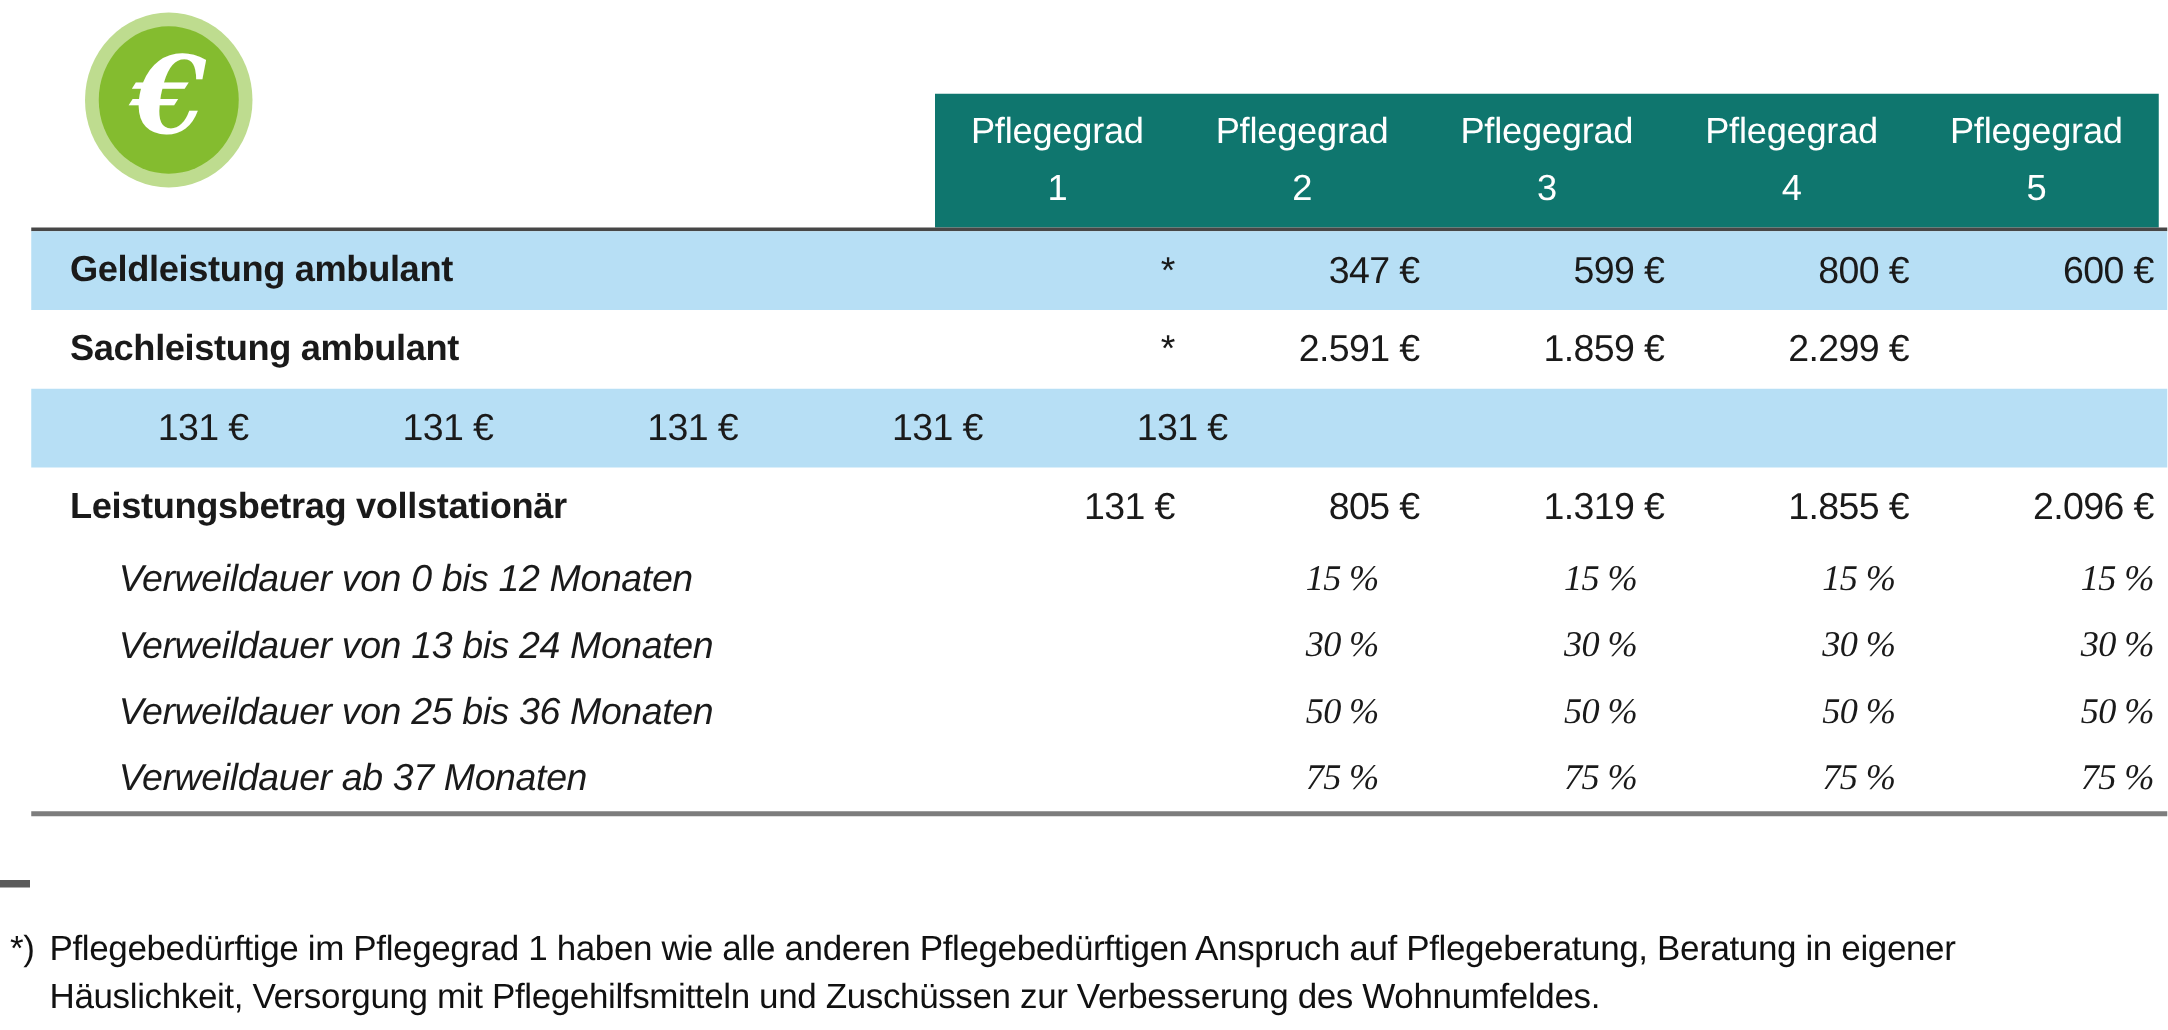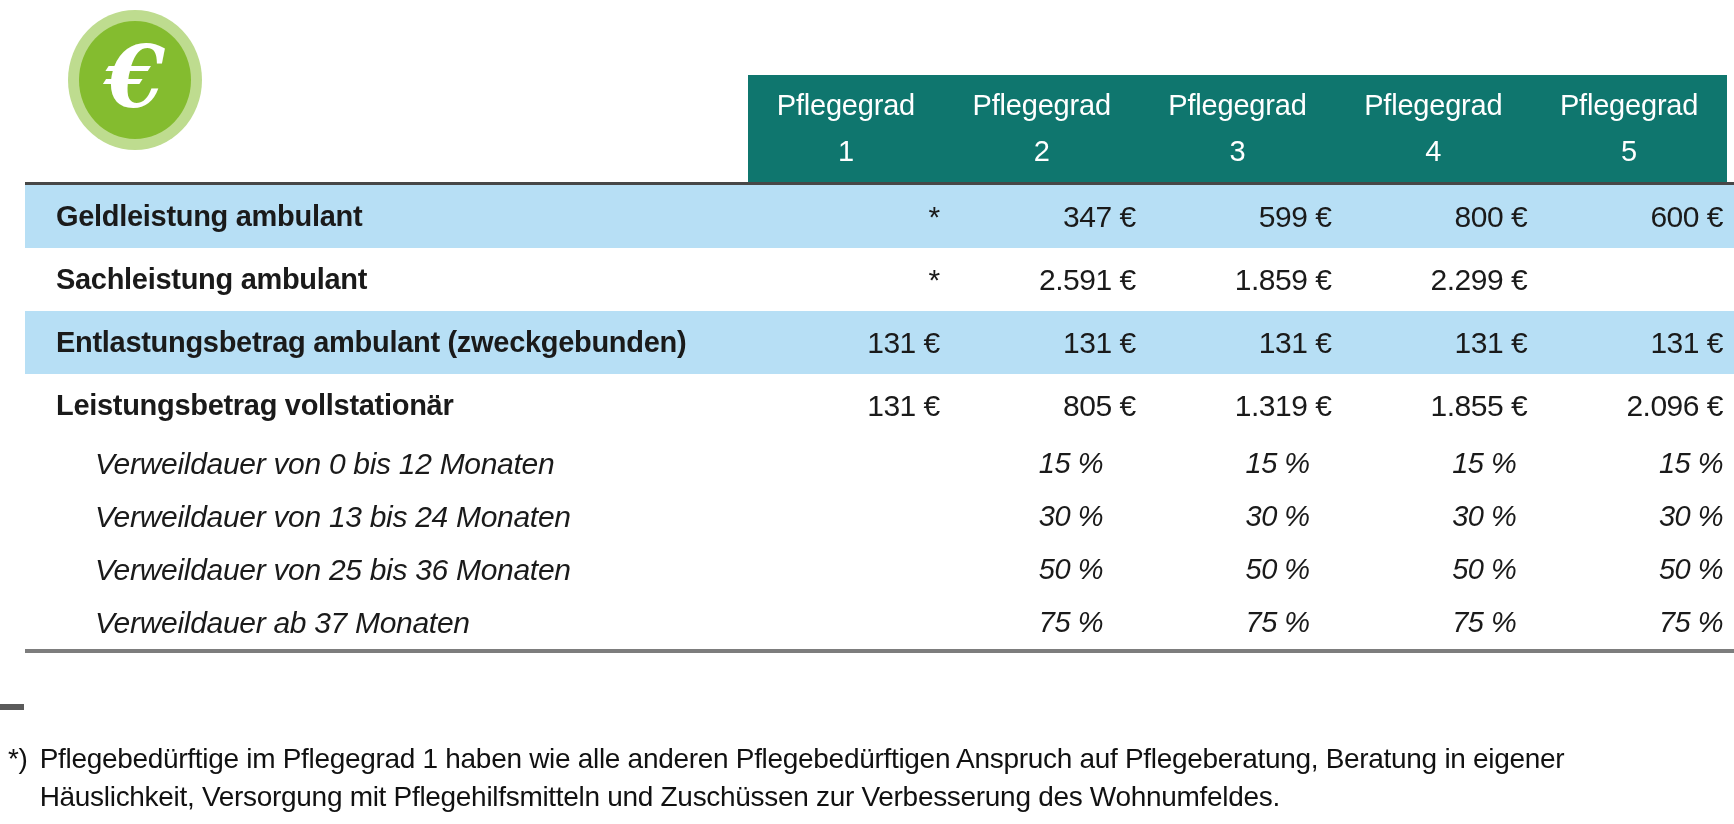"Entlastungsbetrag ambulant" div.label { html: <div>Entlastungsbetrag ambulant (zweckgebunden)</div> -> none }
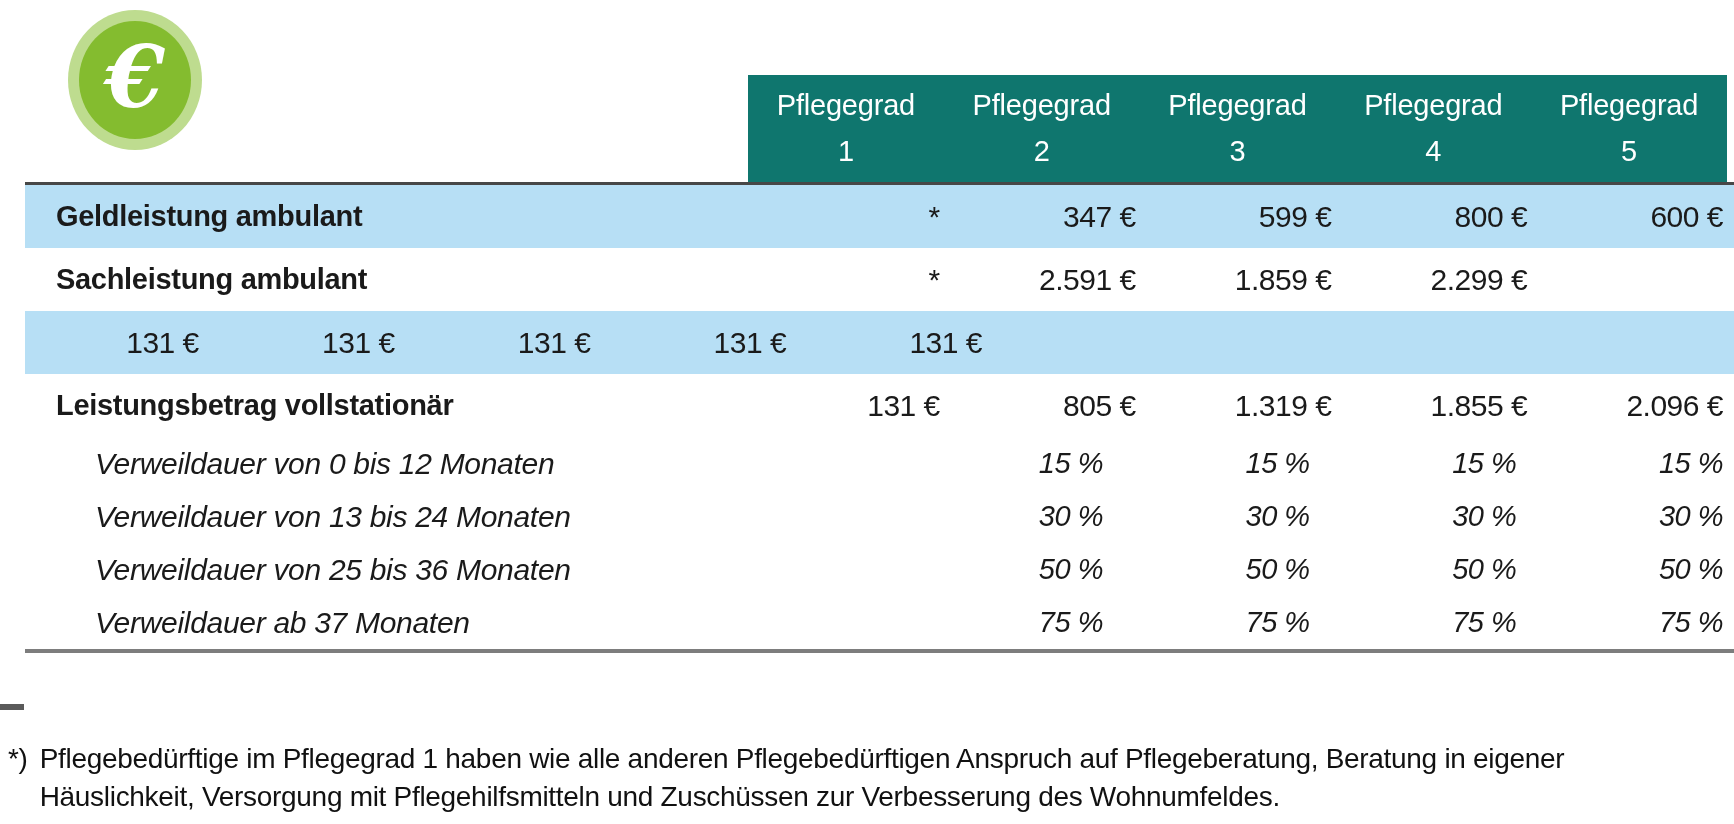"15 %" .val.it { font-family: none -> Liberation Serif, serif }
